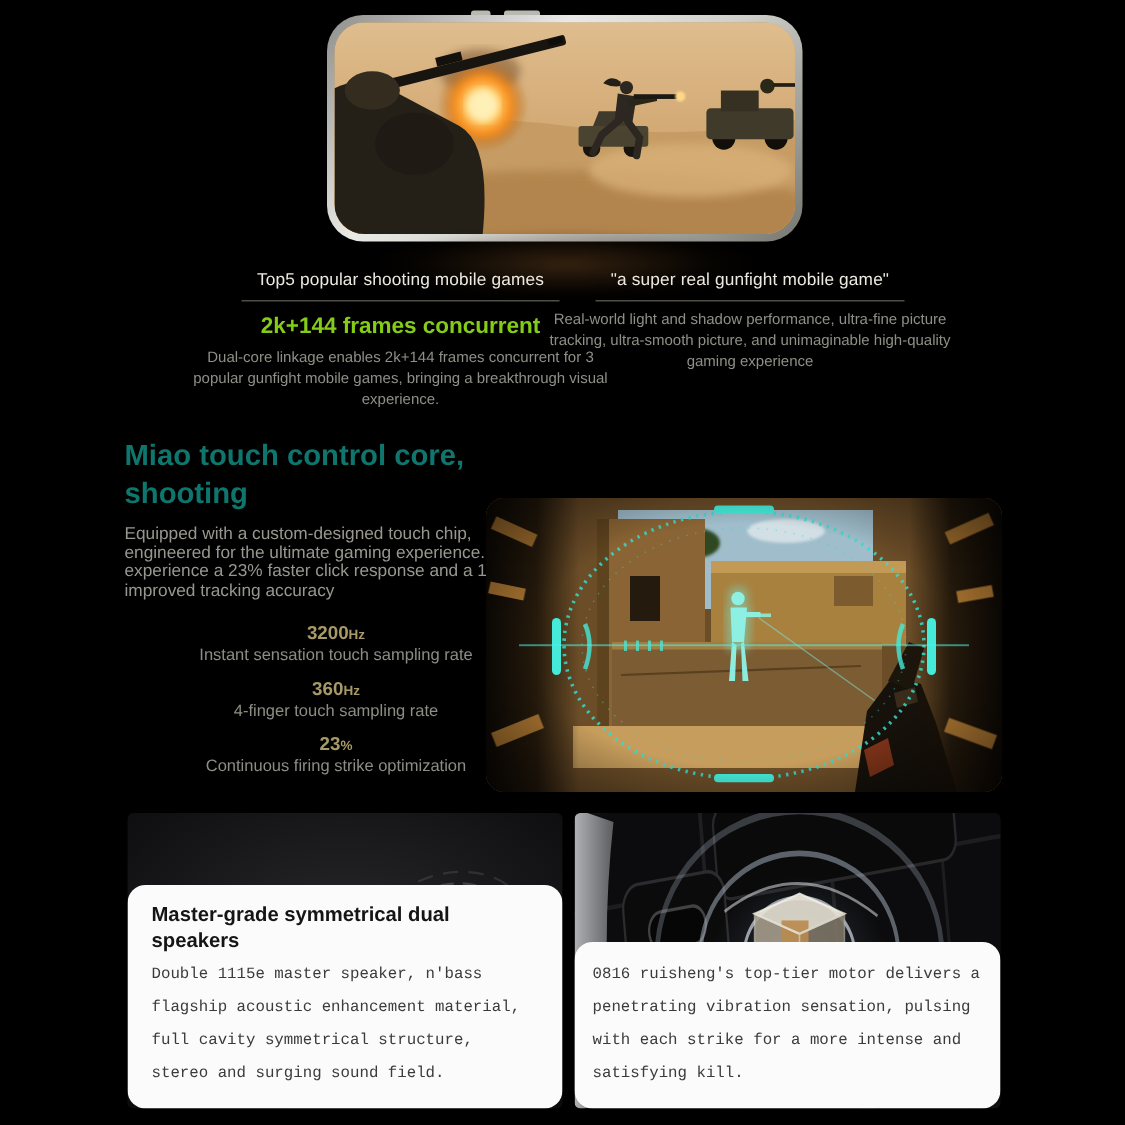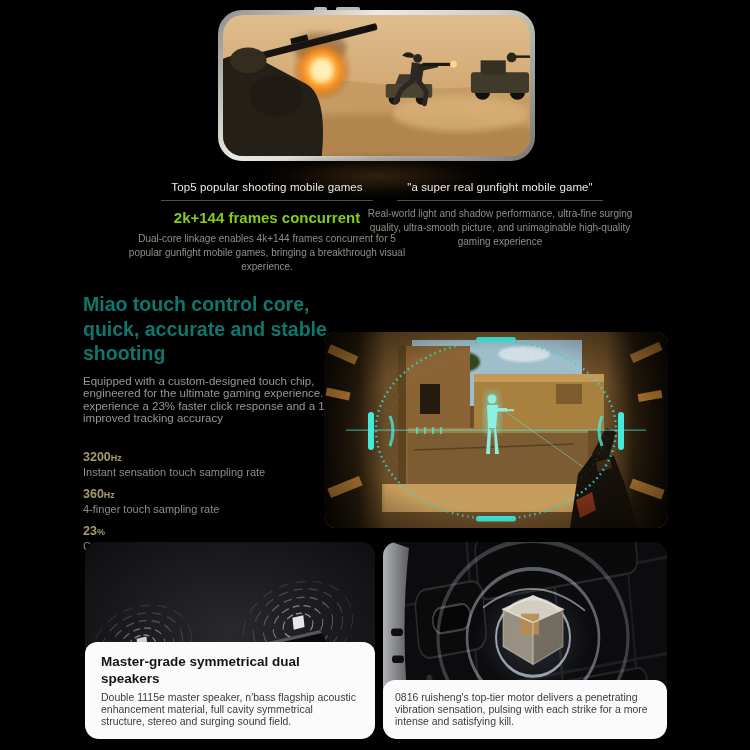"Real-world light and shadow performance," div.hero-body { text: surging quality -> picture tracking }
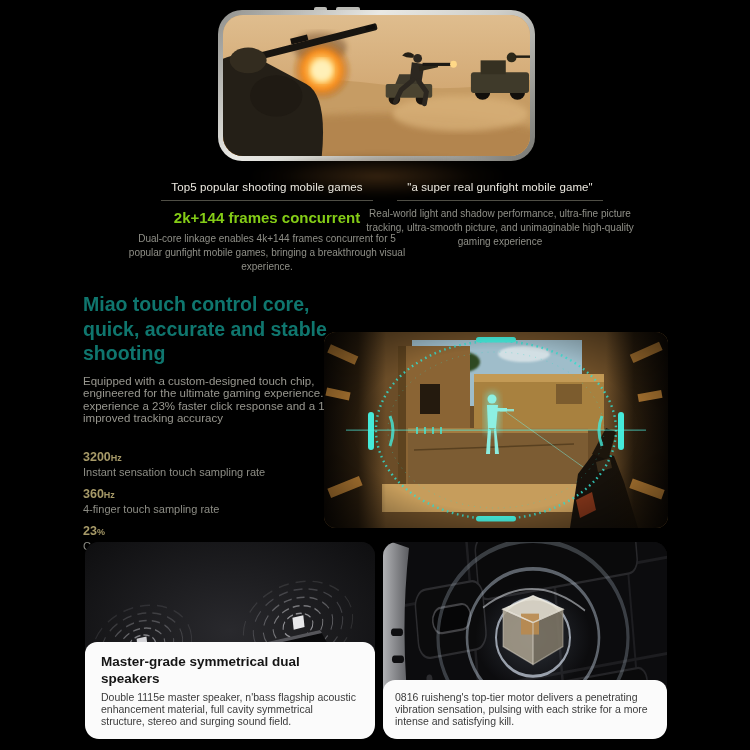"Dual-core linkage enables 4k+144 frames" div.hero-body { text: 4k+144 frames concurrent for 5 -> 2k+144 frames concurrent for 3 }
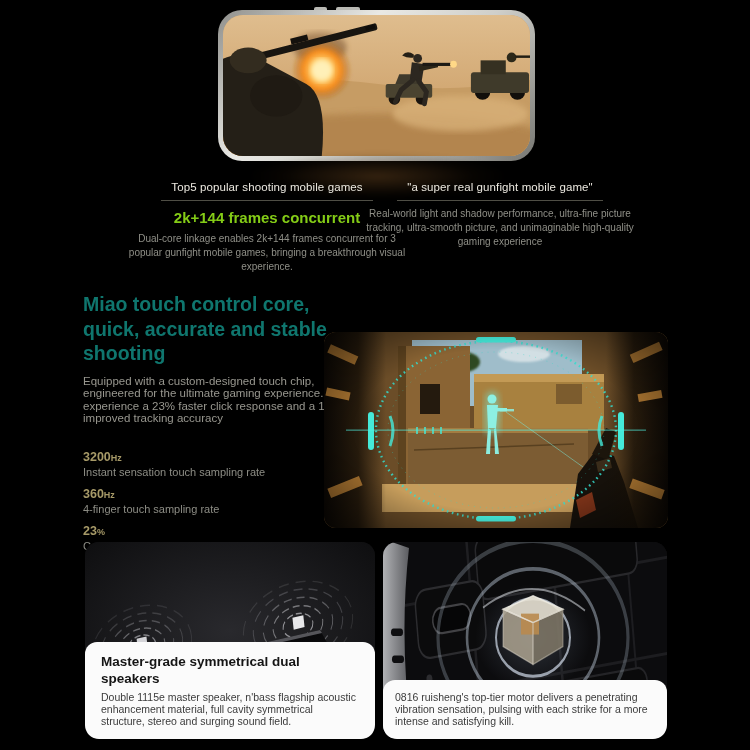"quick, accurate and stable" div { html: <div>quick, accurate and stable</div> -> none }
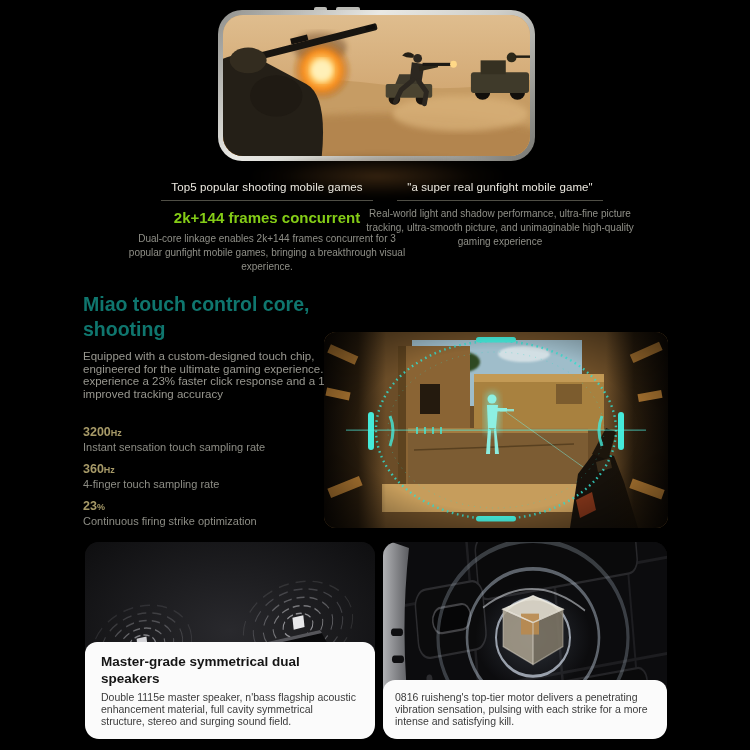"3200Hz" .specs { margin-top: 26px -> 16px; text-align: none -> center }
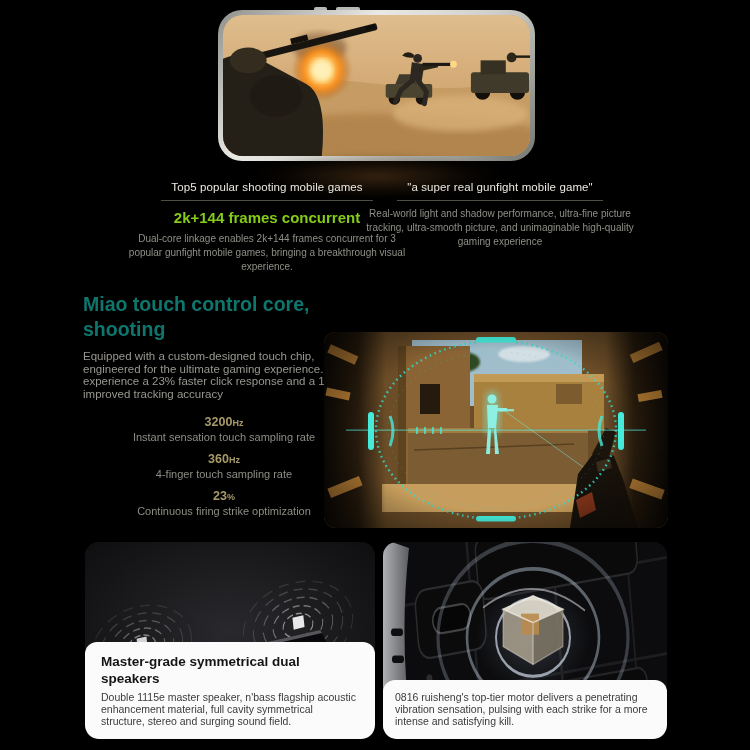"Master-grade symmetrical dual speakers" .card { border-radius: 14px -> 4px }
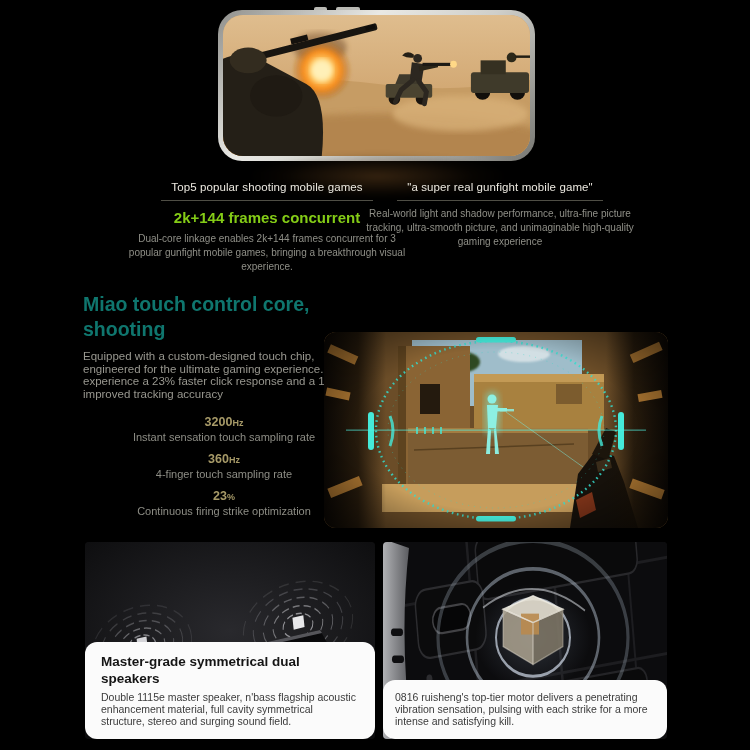"Double 1115e master speaker, n'bass" .card-body { font-family: none -> Liberation Mono, monospace; line-height: 12px -> 22px }
